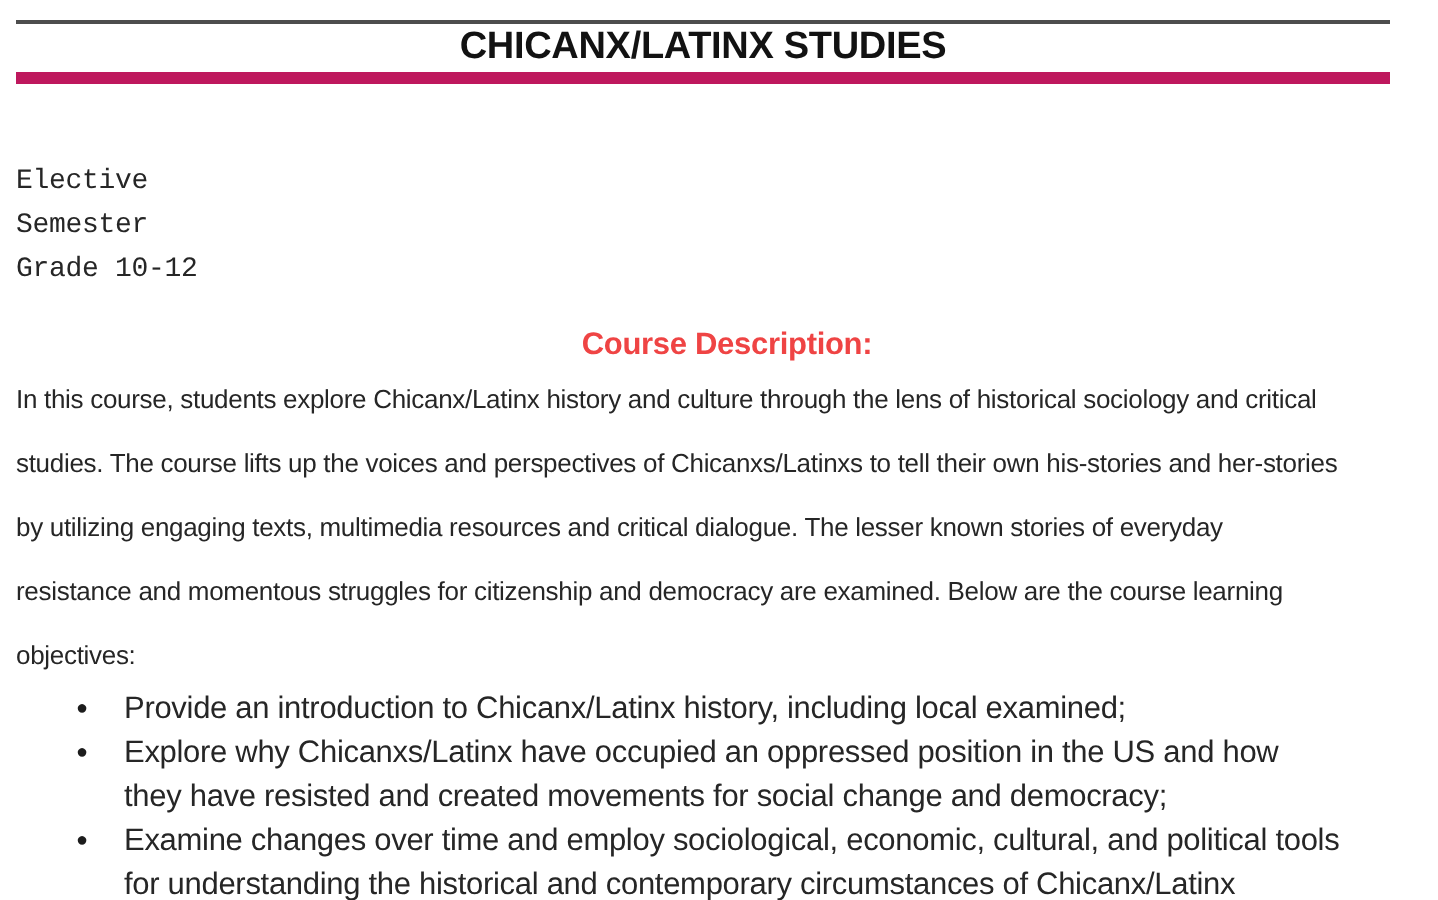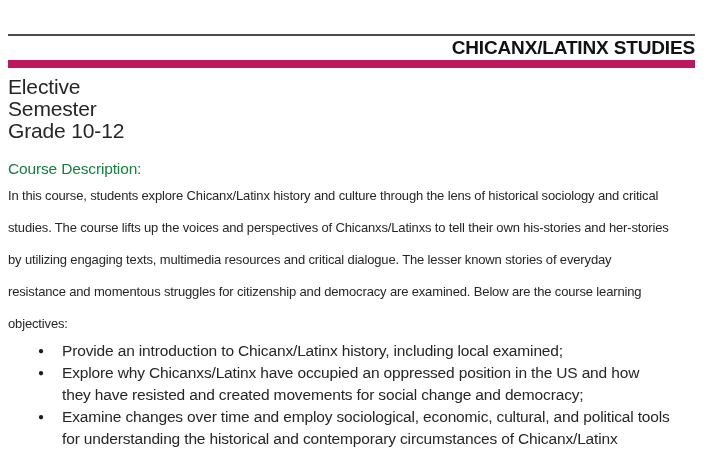"CHICANX/LATINX STUDIES" .course-header { border-bottom: 8px solid #be185d -> 6px solid #be185d; justify-content: flex-end -> center; margin-top: 24px -> none }
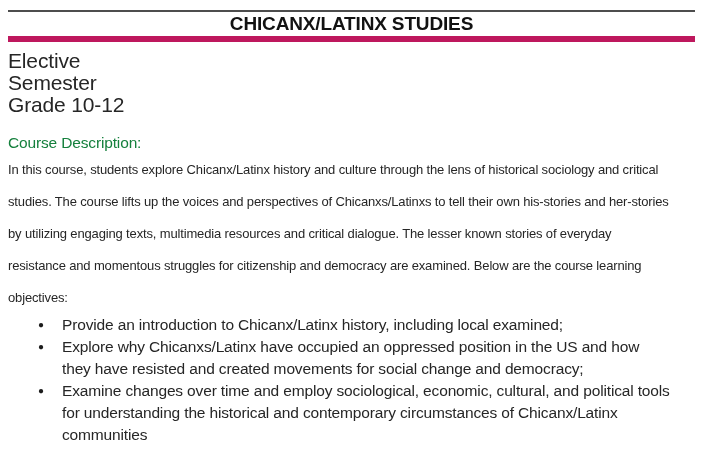"Elective" .info-block { font-family: none -> Liberation Mono, monospace; font-size: 21px -> 14px; margin-top: 8px -> 38px }
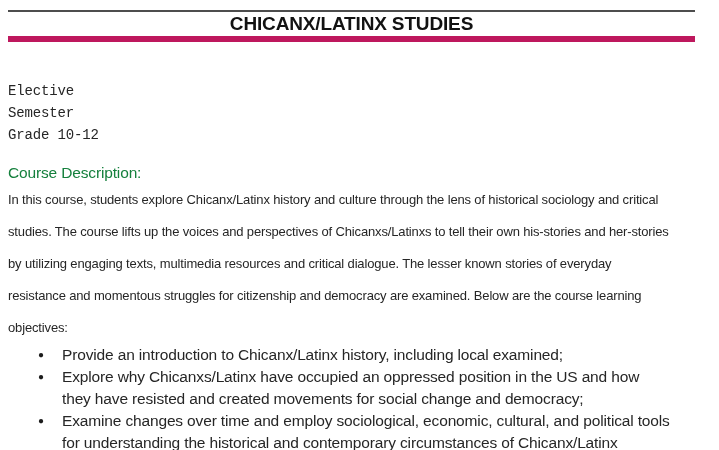"Course Description:" .section-heading { color: #15803d -> #ef4444; font-weight: normal -> bold; text-align: none -> center }
